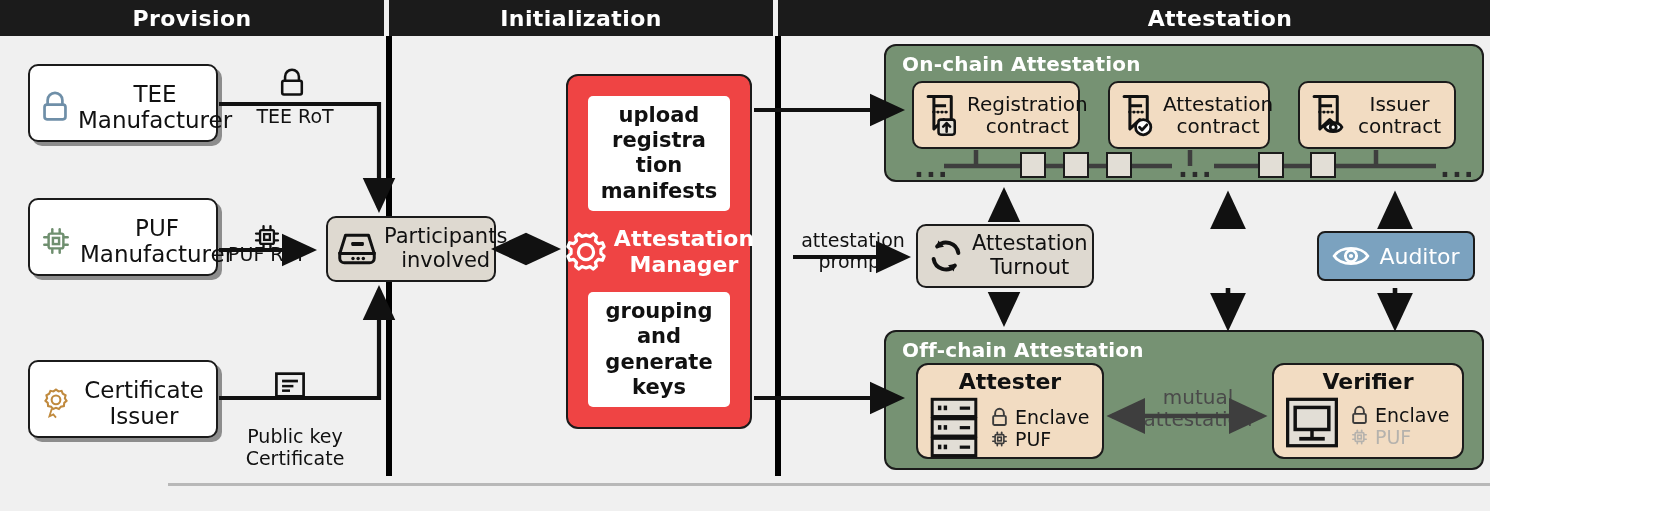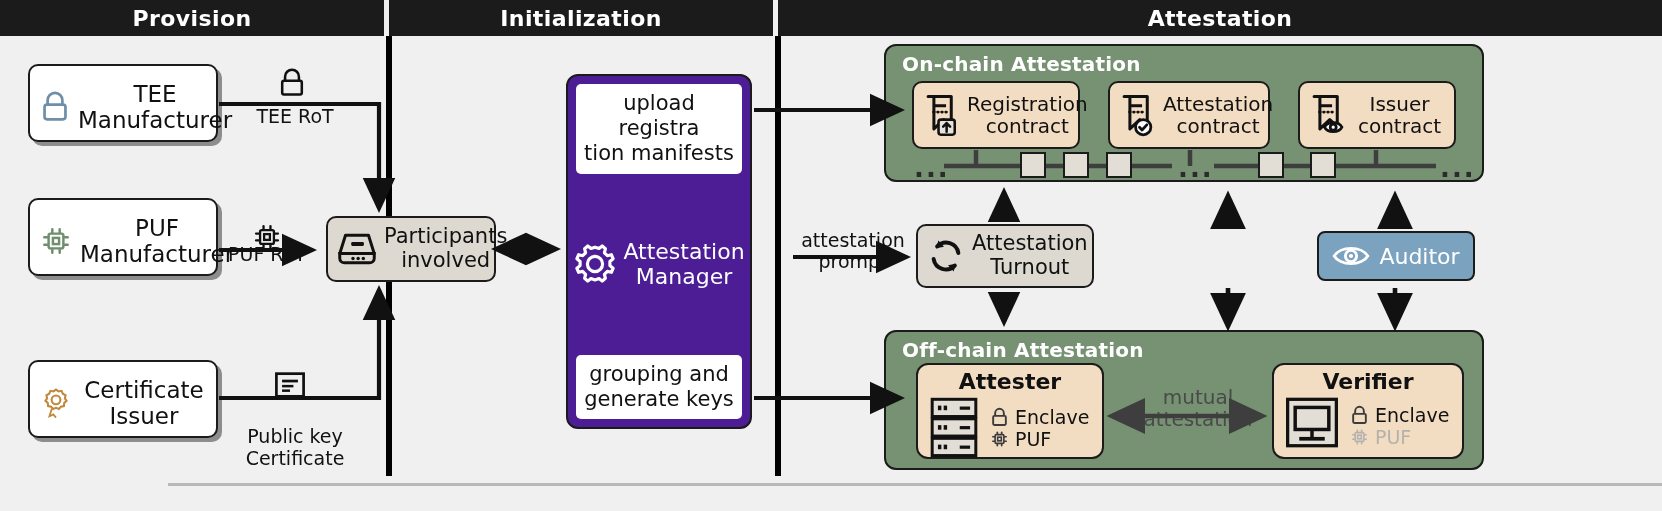"Provision" #root { width: 1662px -> 1490px }
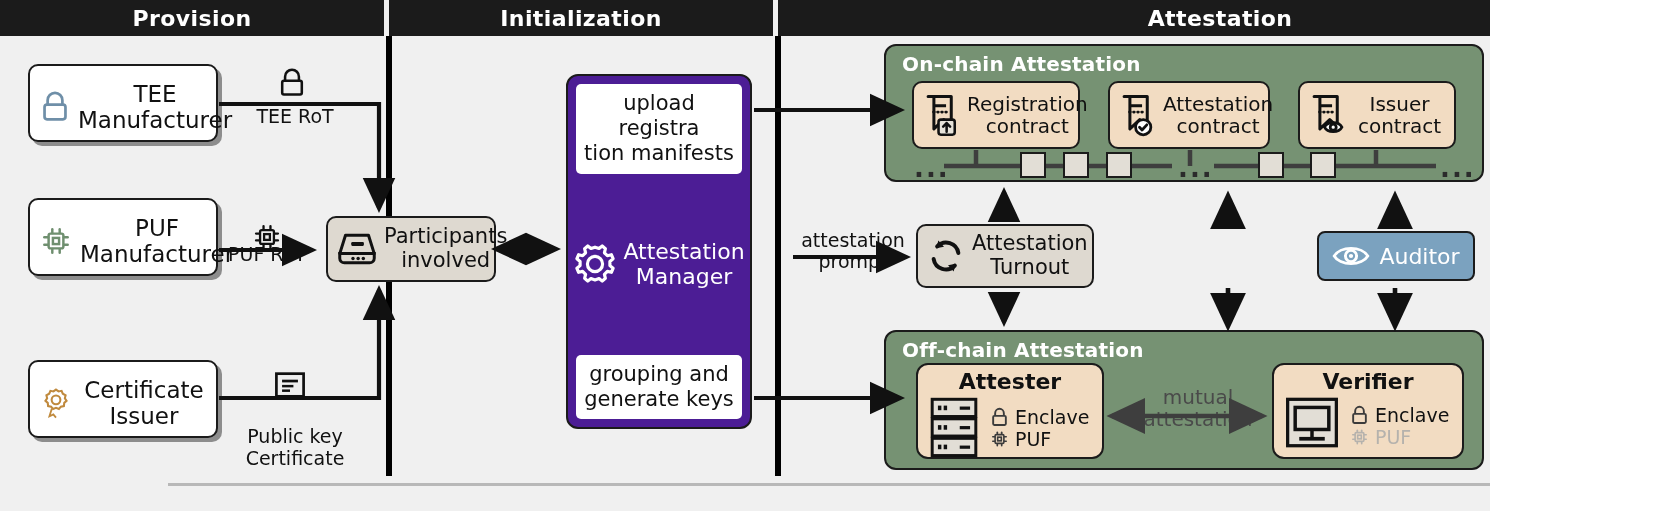"upload registra" .mgr { background: #4c1d95 -> #ef4444; font-weight: none -> bold; padding: 8px -> 20px }
